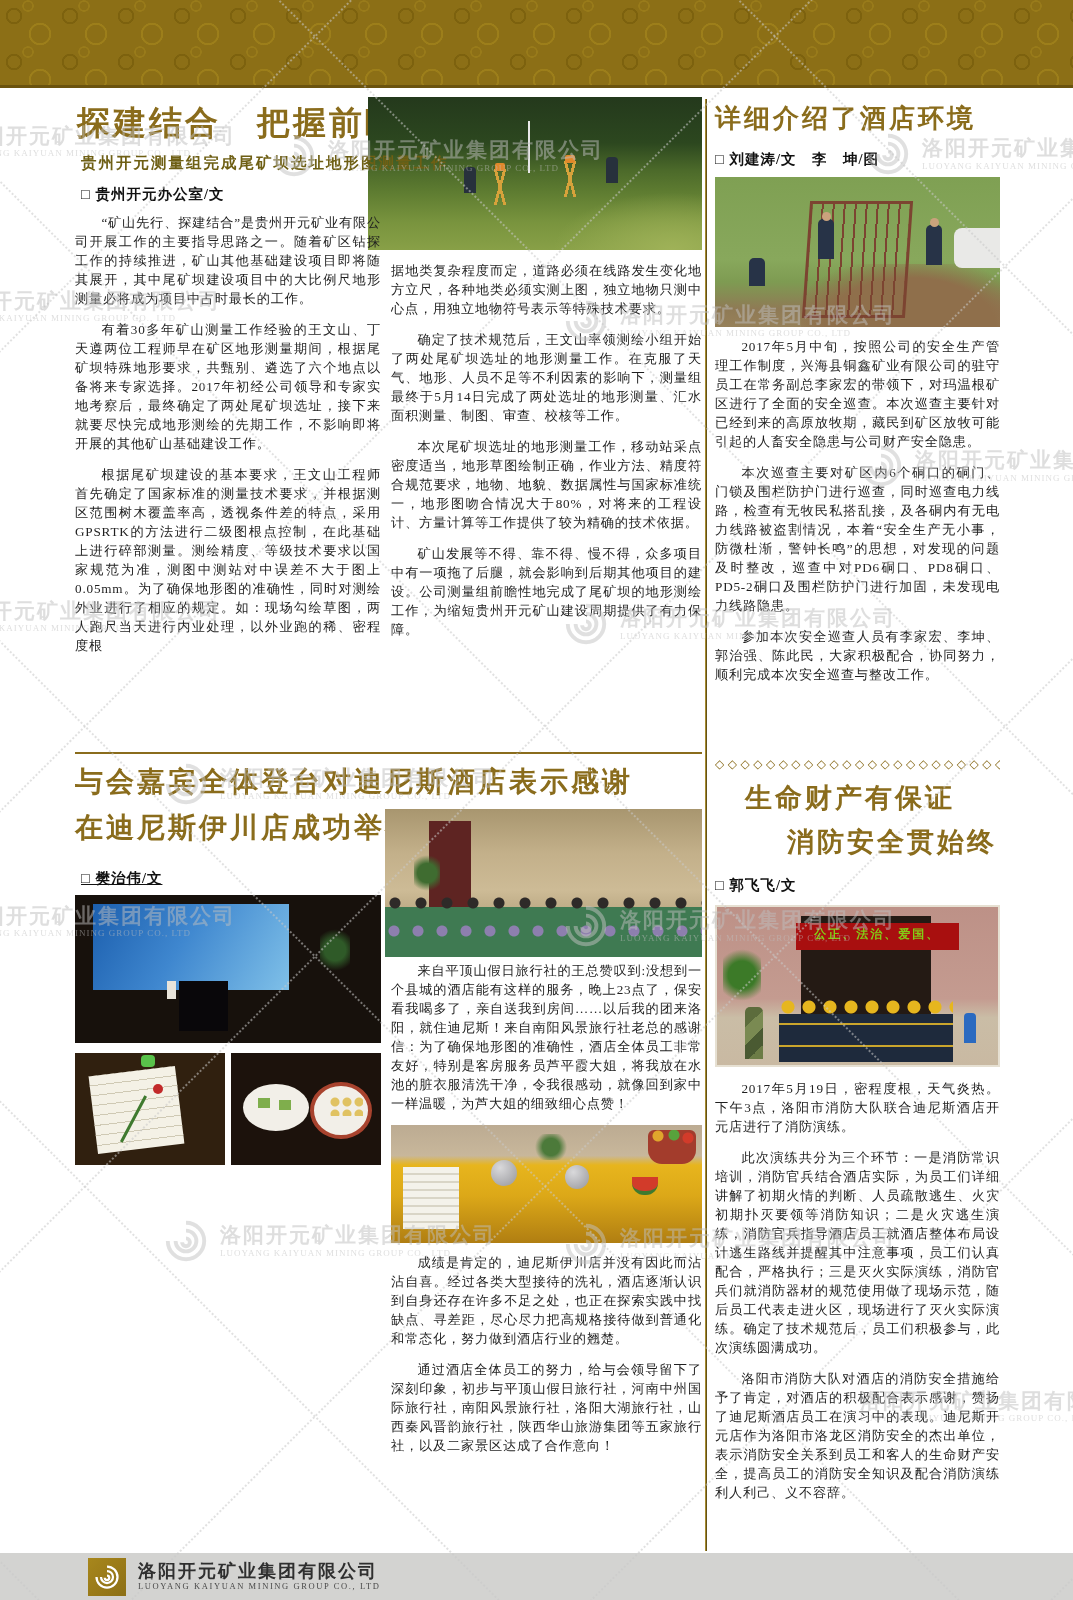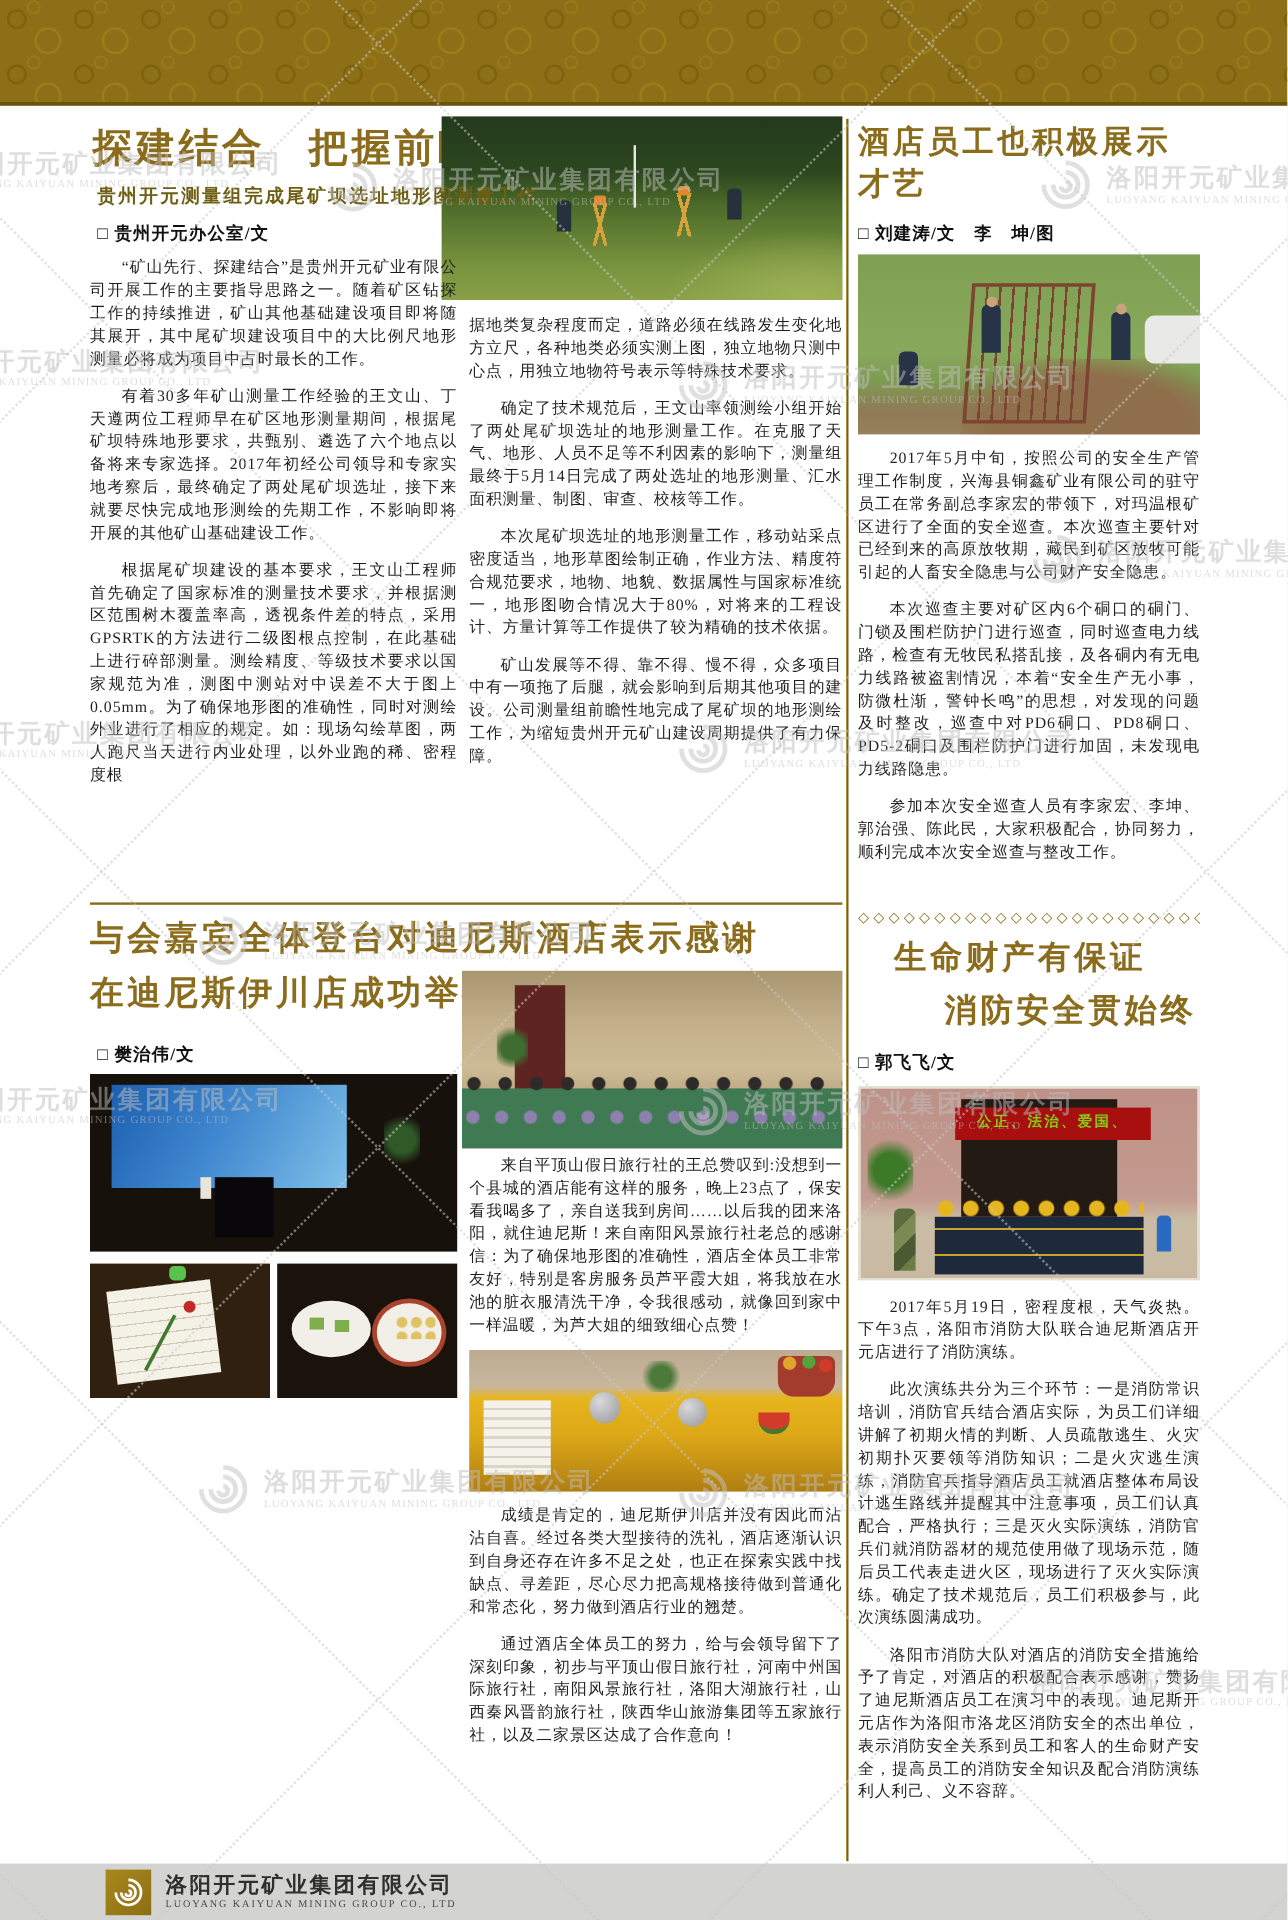"酒店员工也积极展示才艺" div.a2-title { text: 酒店员工也积极展示才艺 -> 详细介绍了酒店环境 }
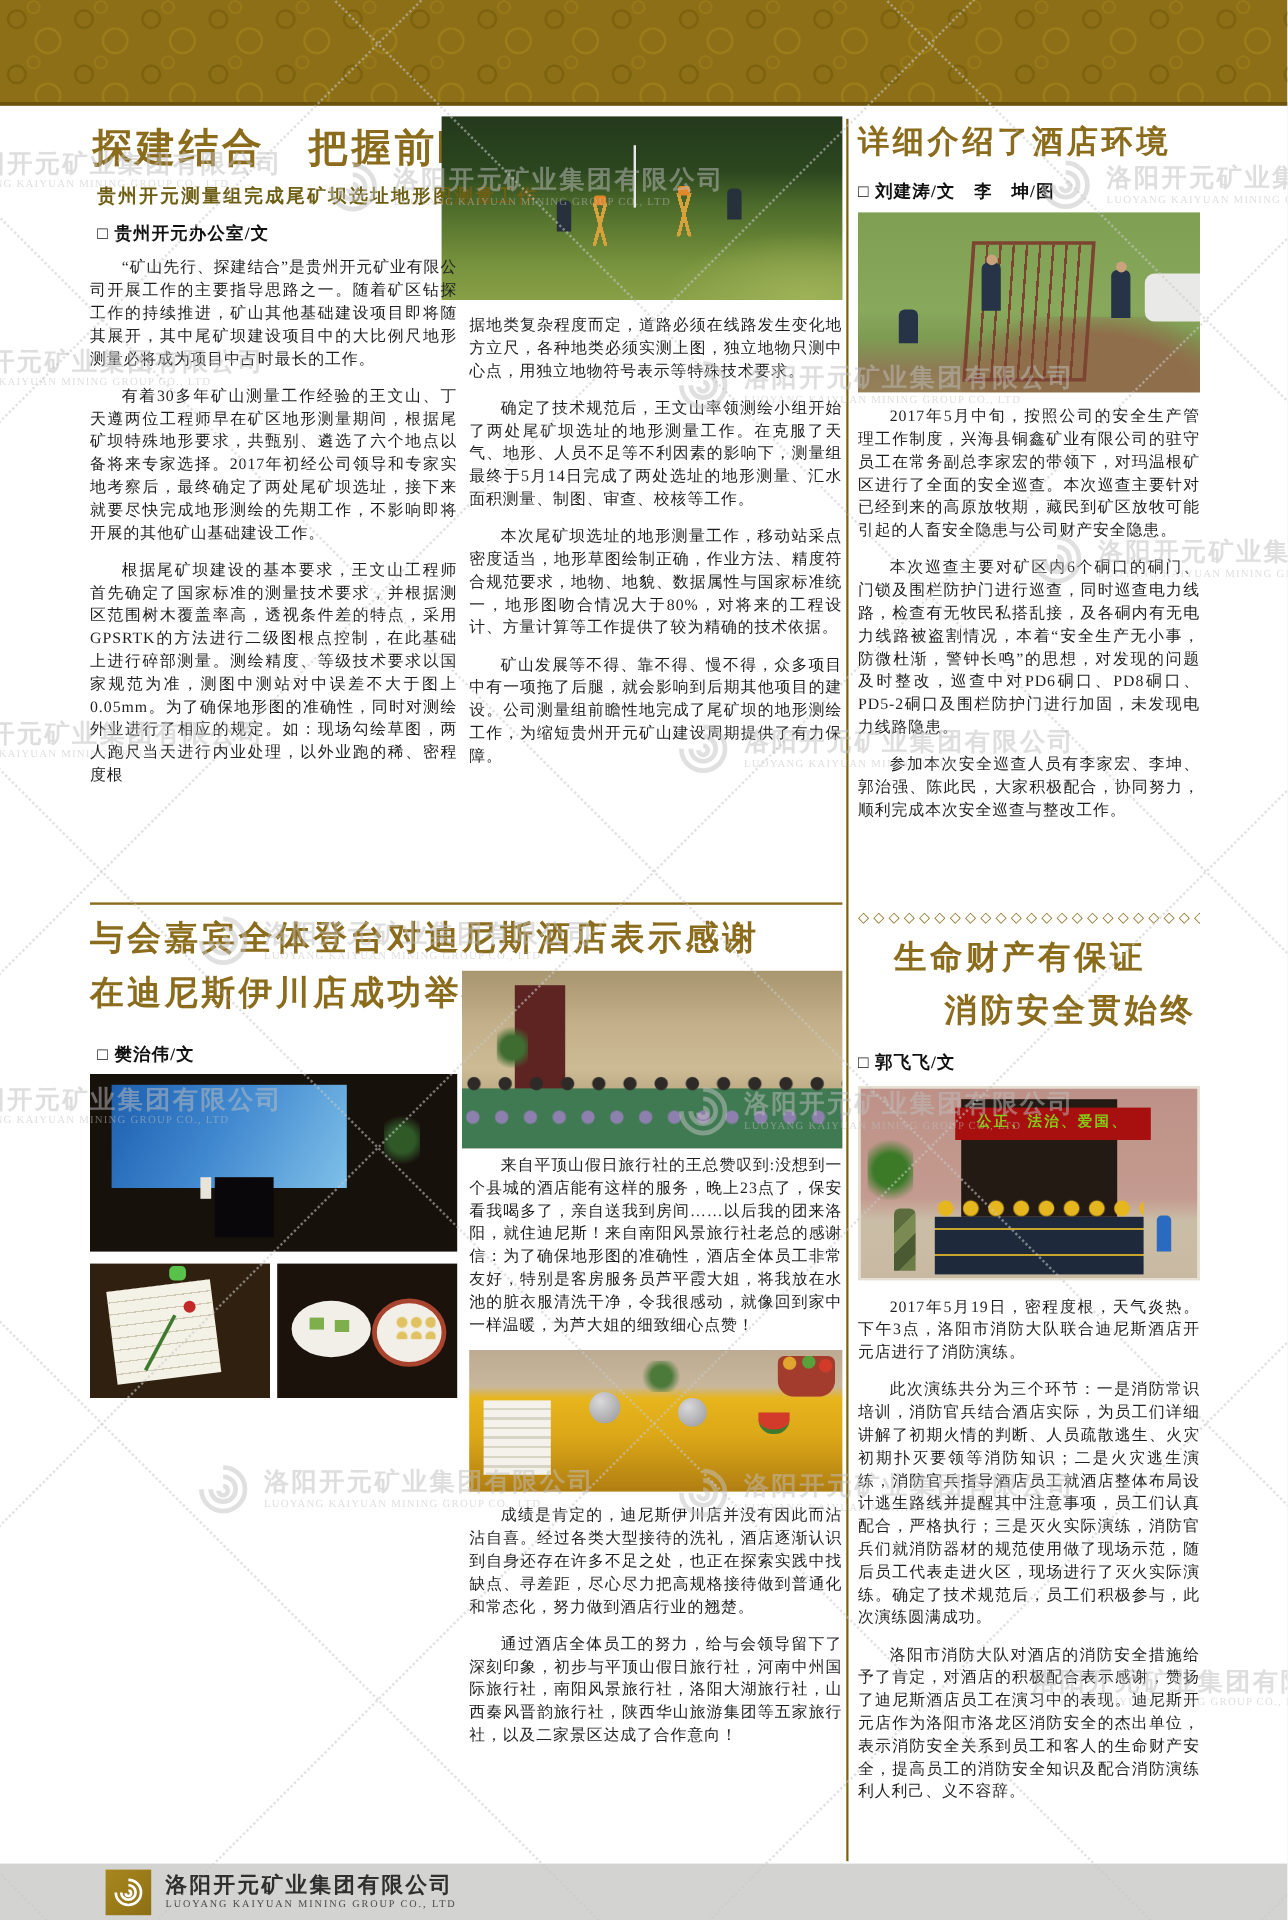"□ 樊治伟/文" .a3-byline { text-decoration: none -> underline }
